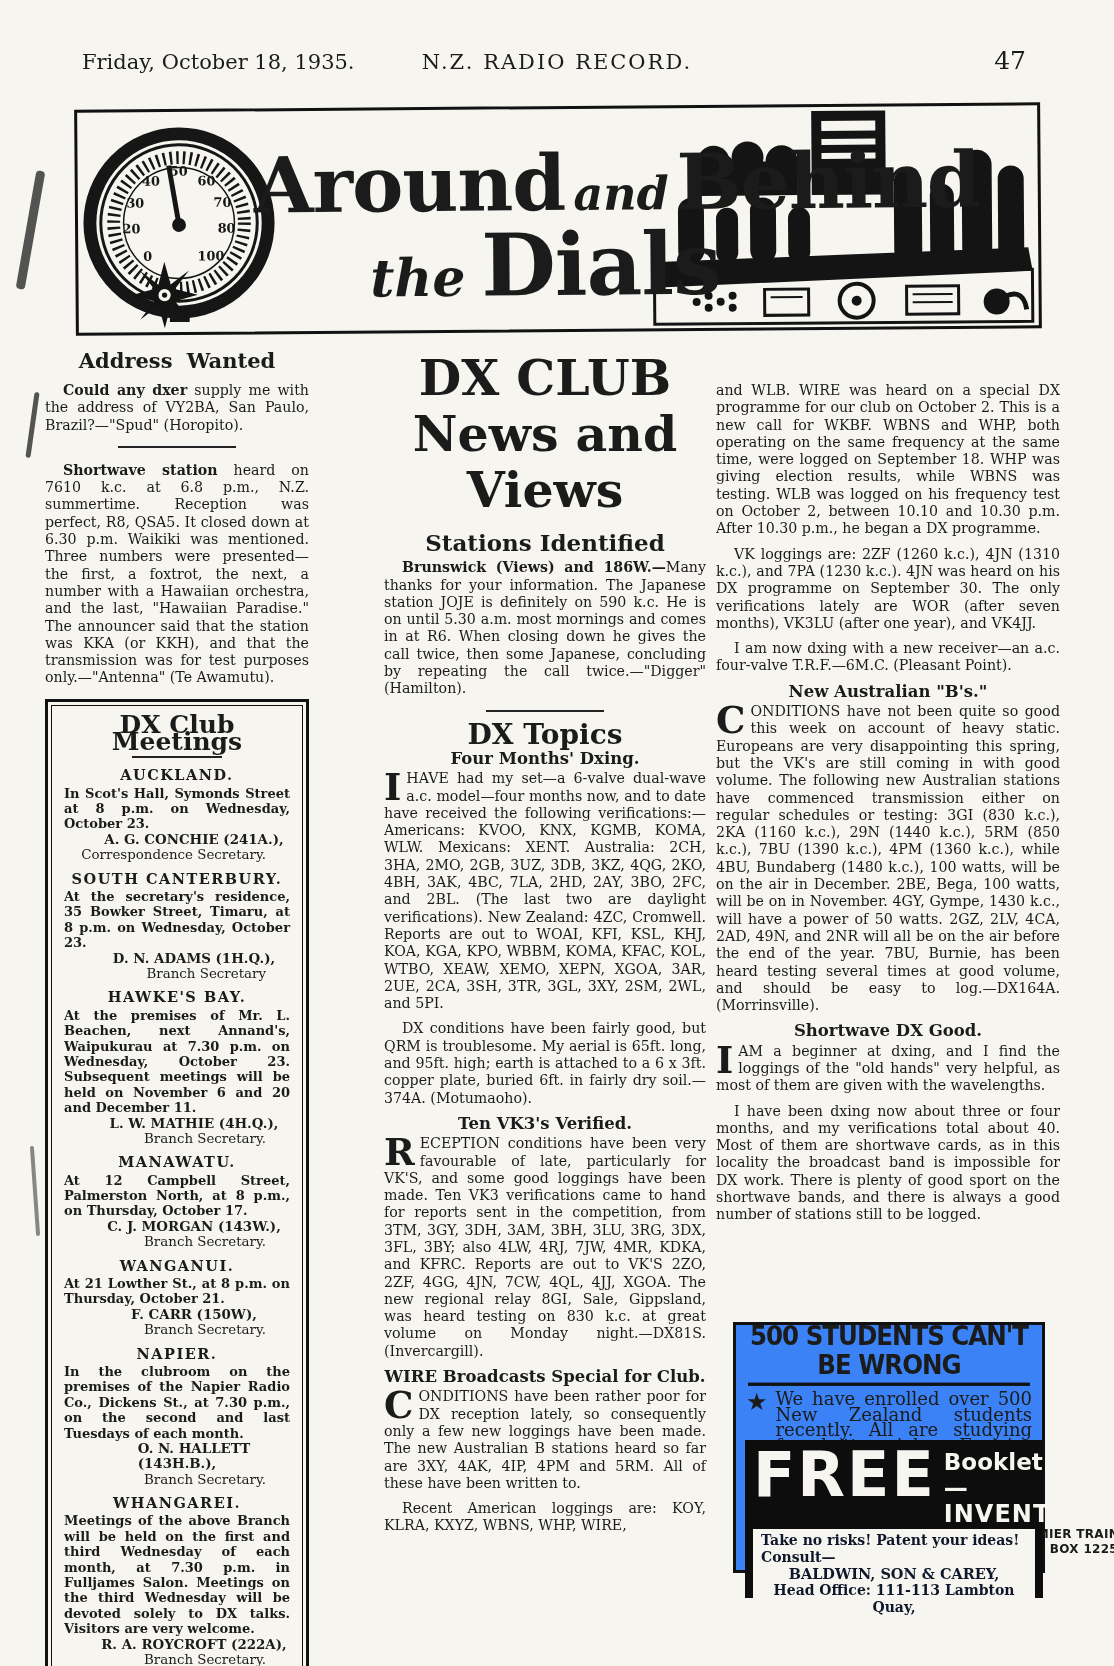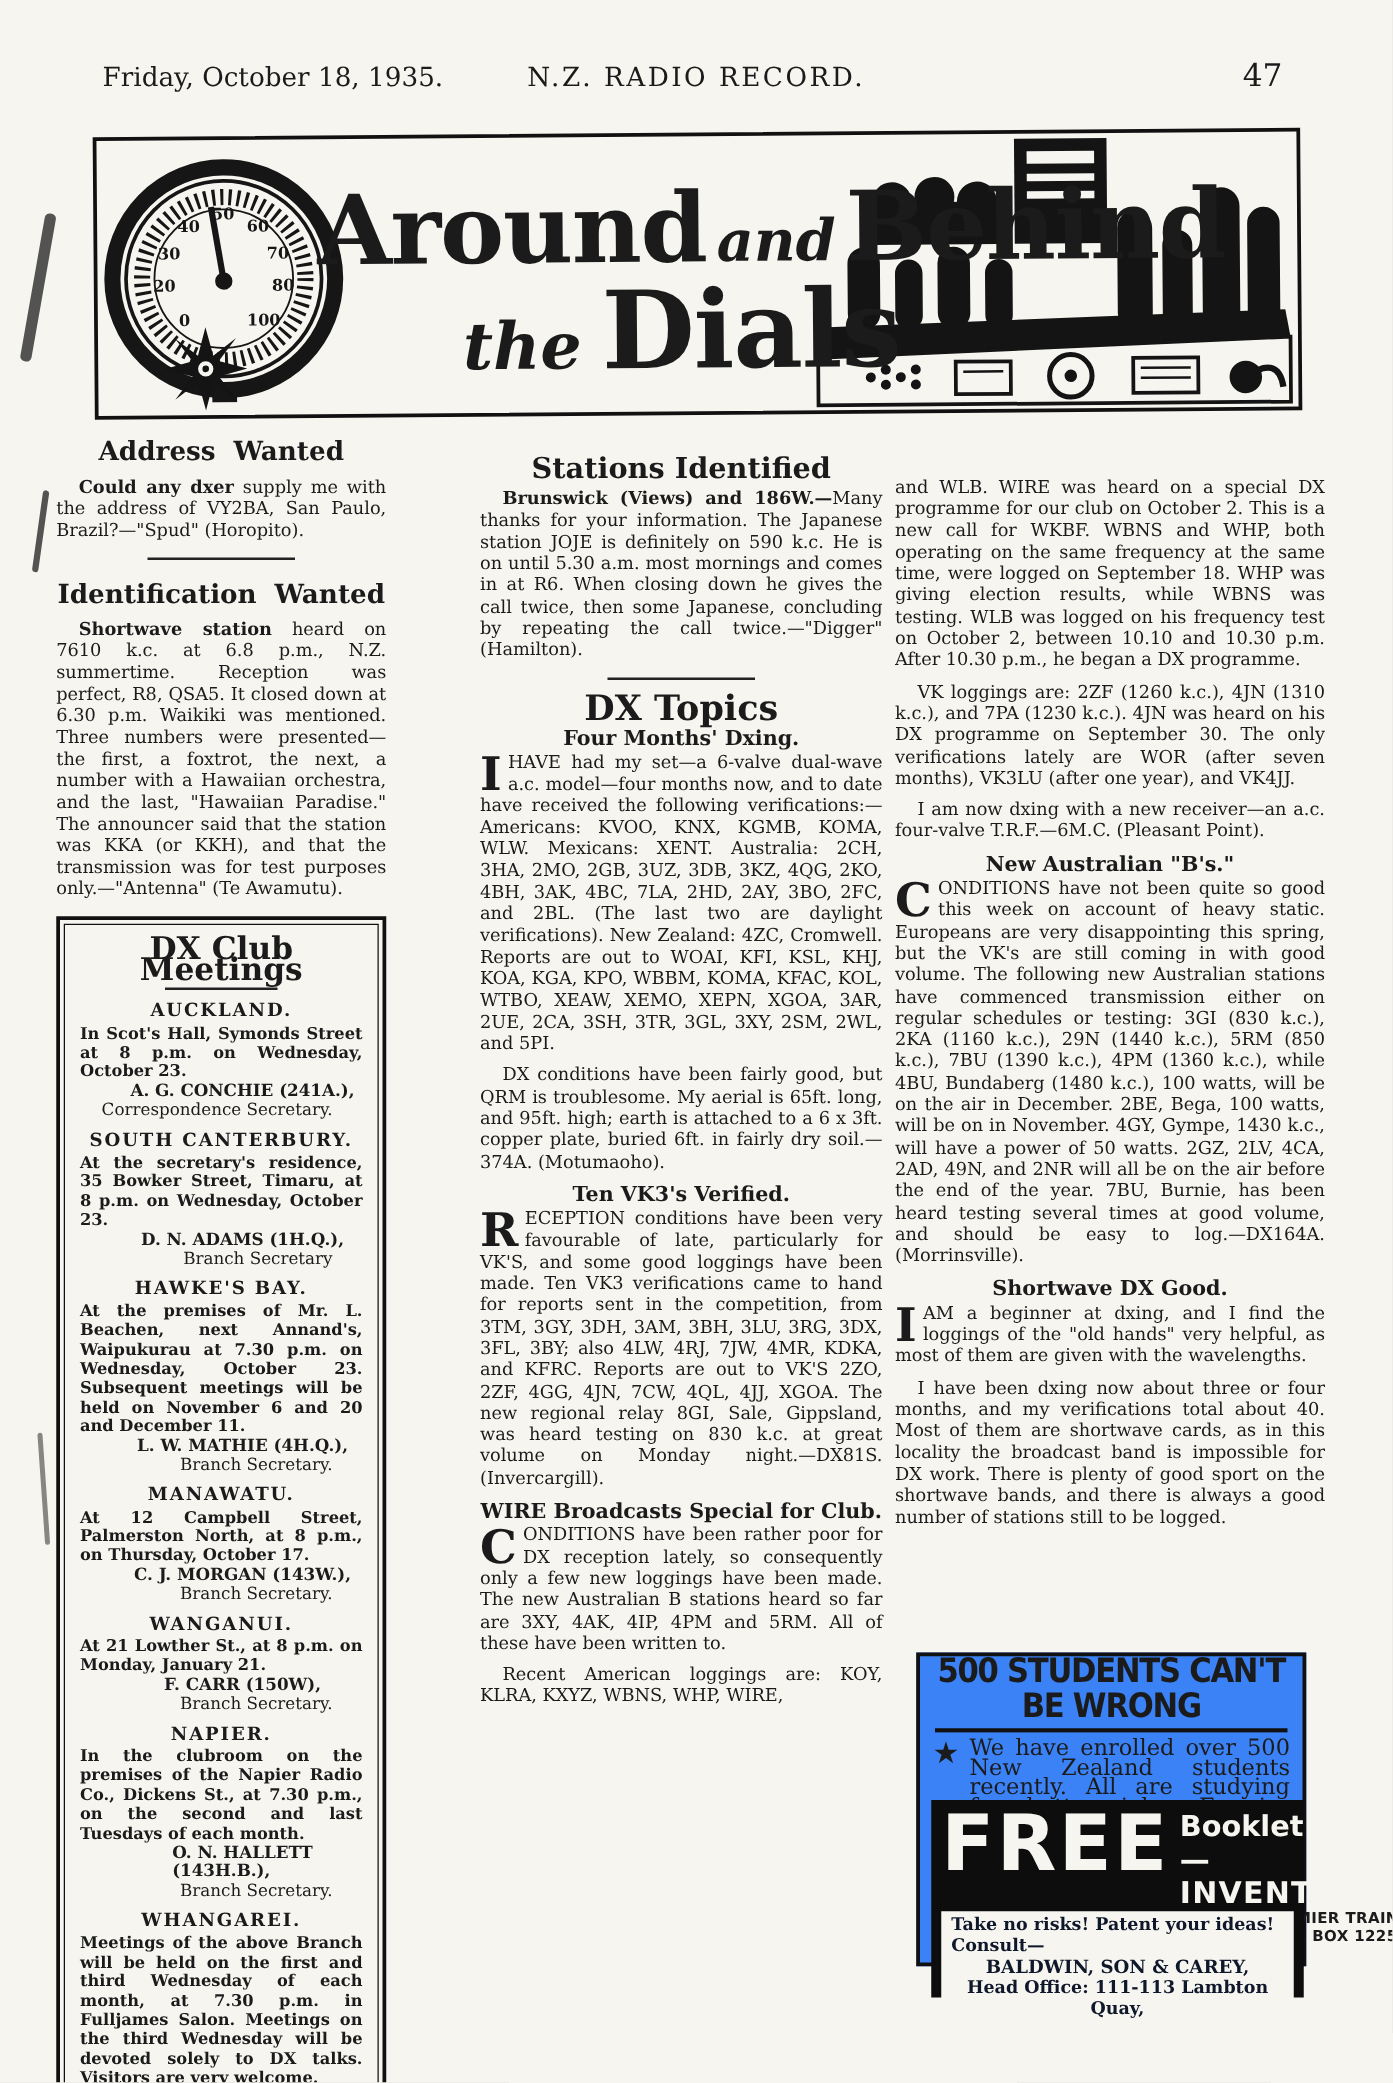"DX CLUB" div { html: none -> <div> <div>DX CLUB</div> <div>News and</div> <div>Views</div> </div> }
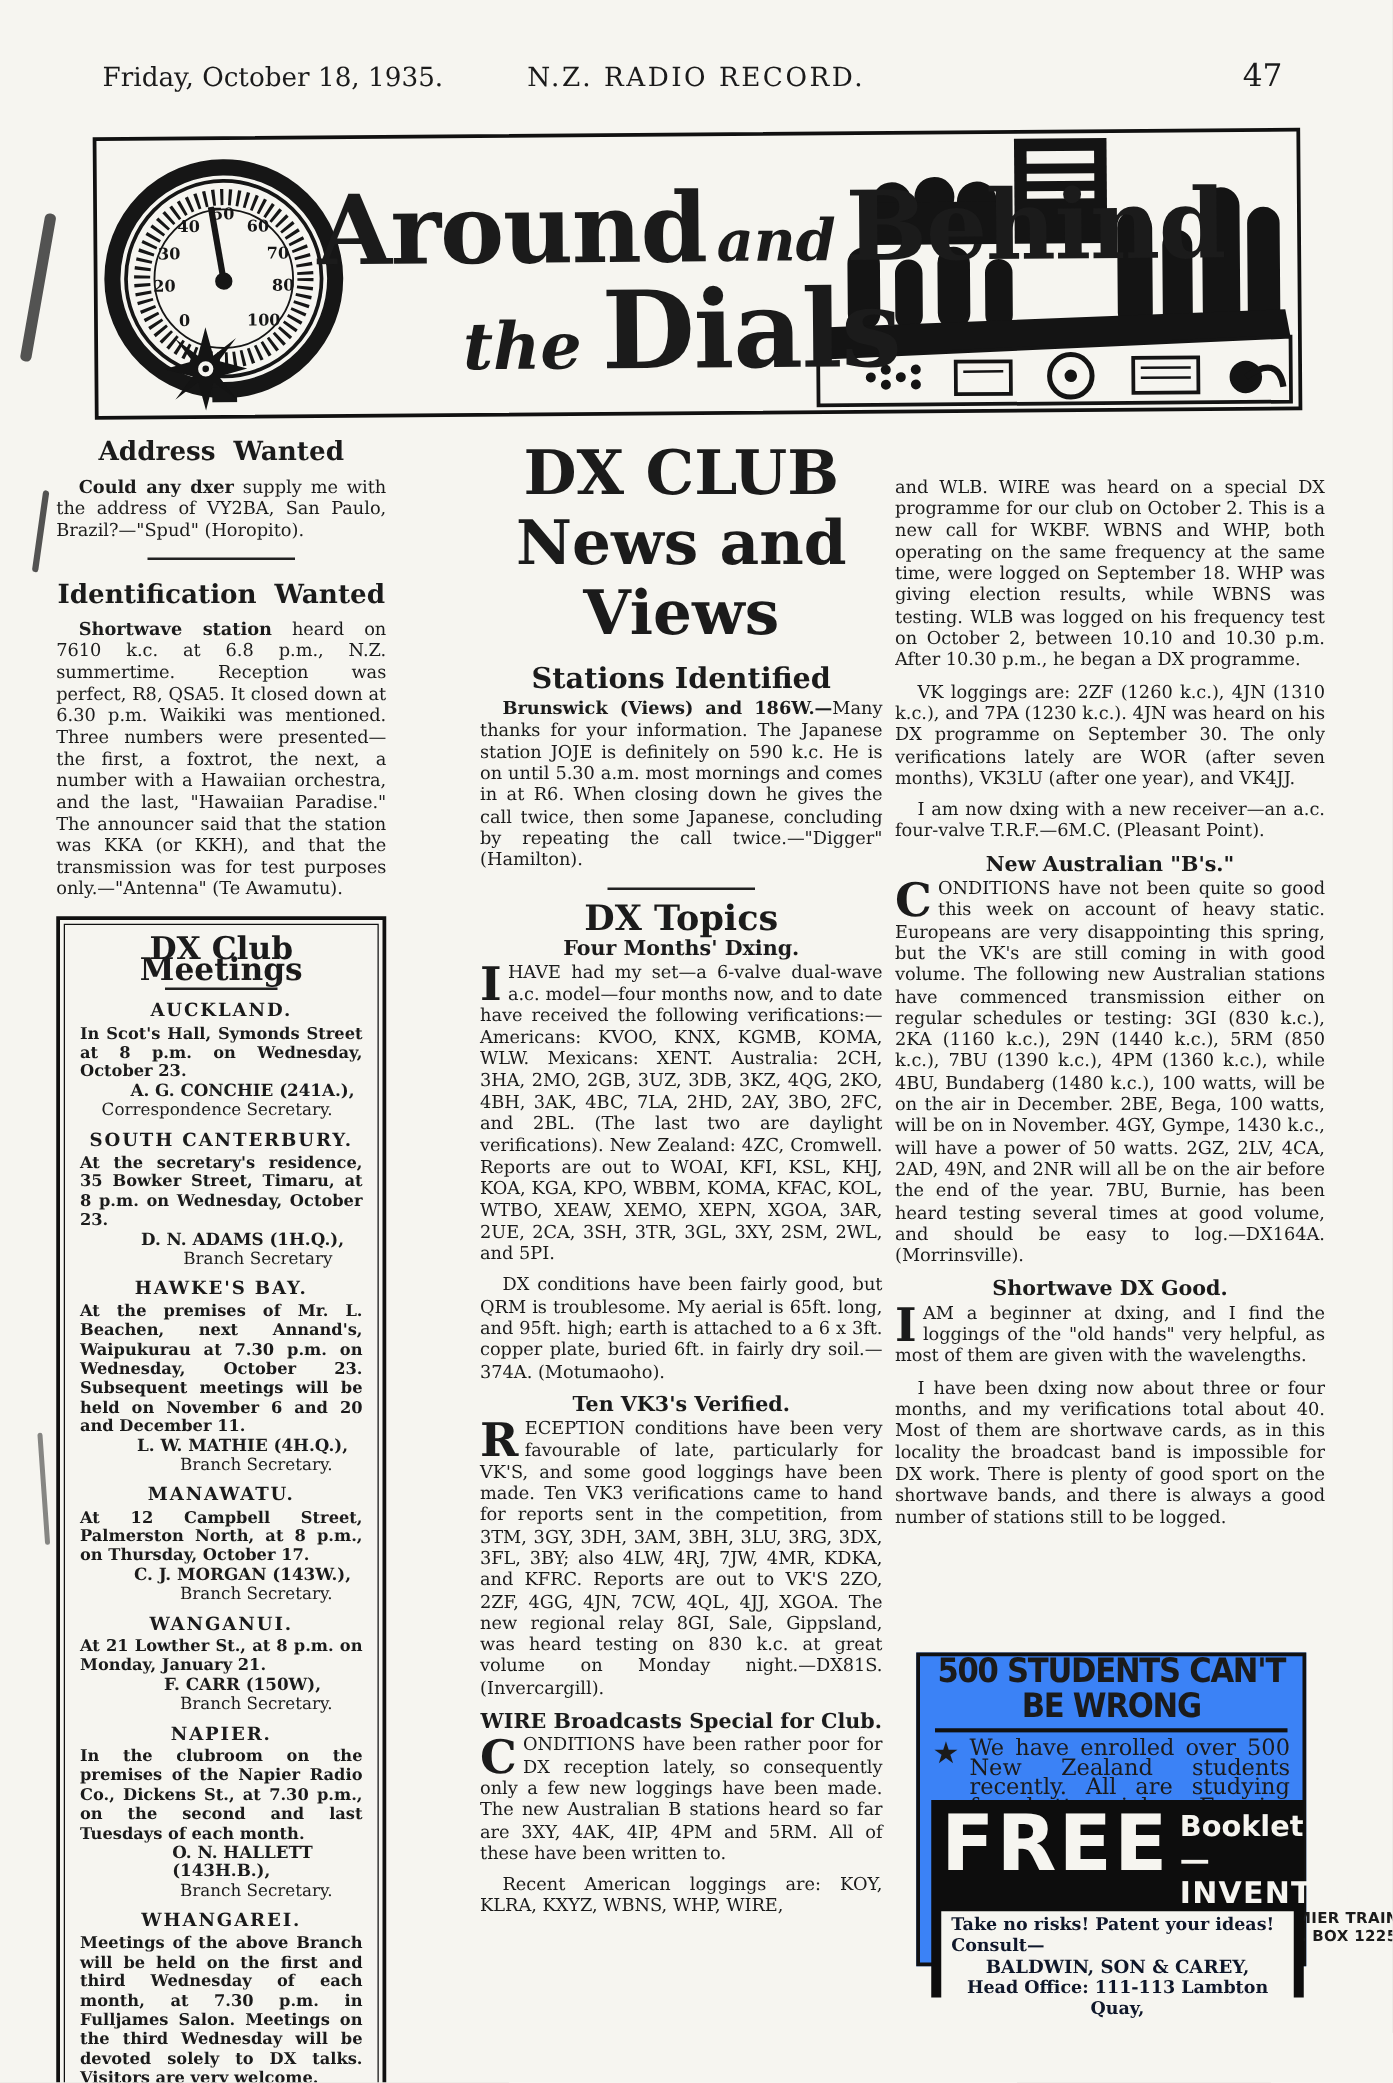"Identification Wanted" div.h-art { html: <div>Identification Wanted</div> -> none }
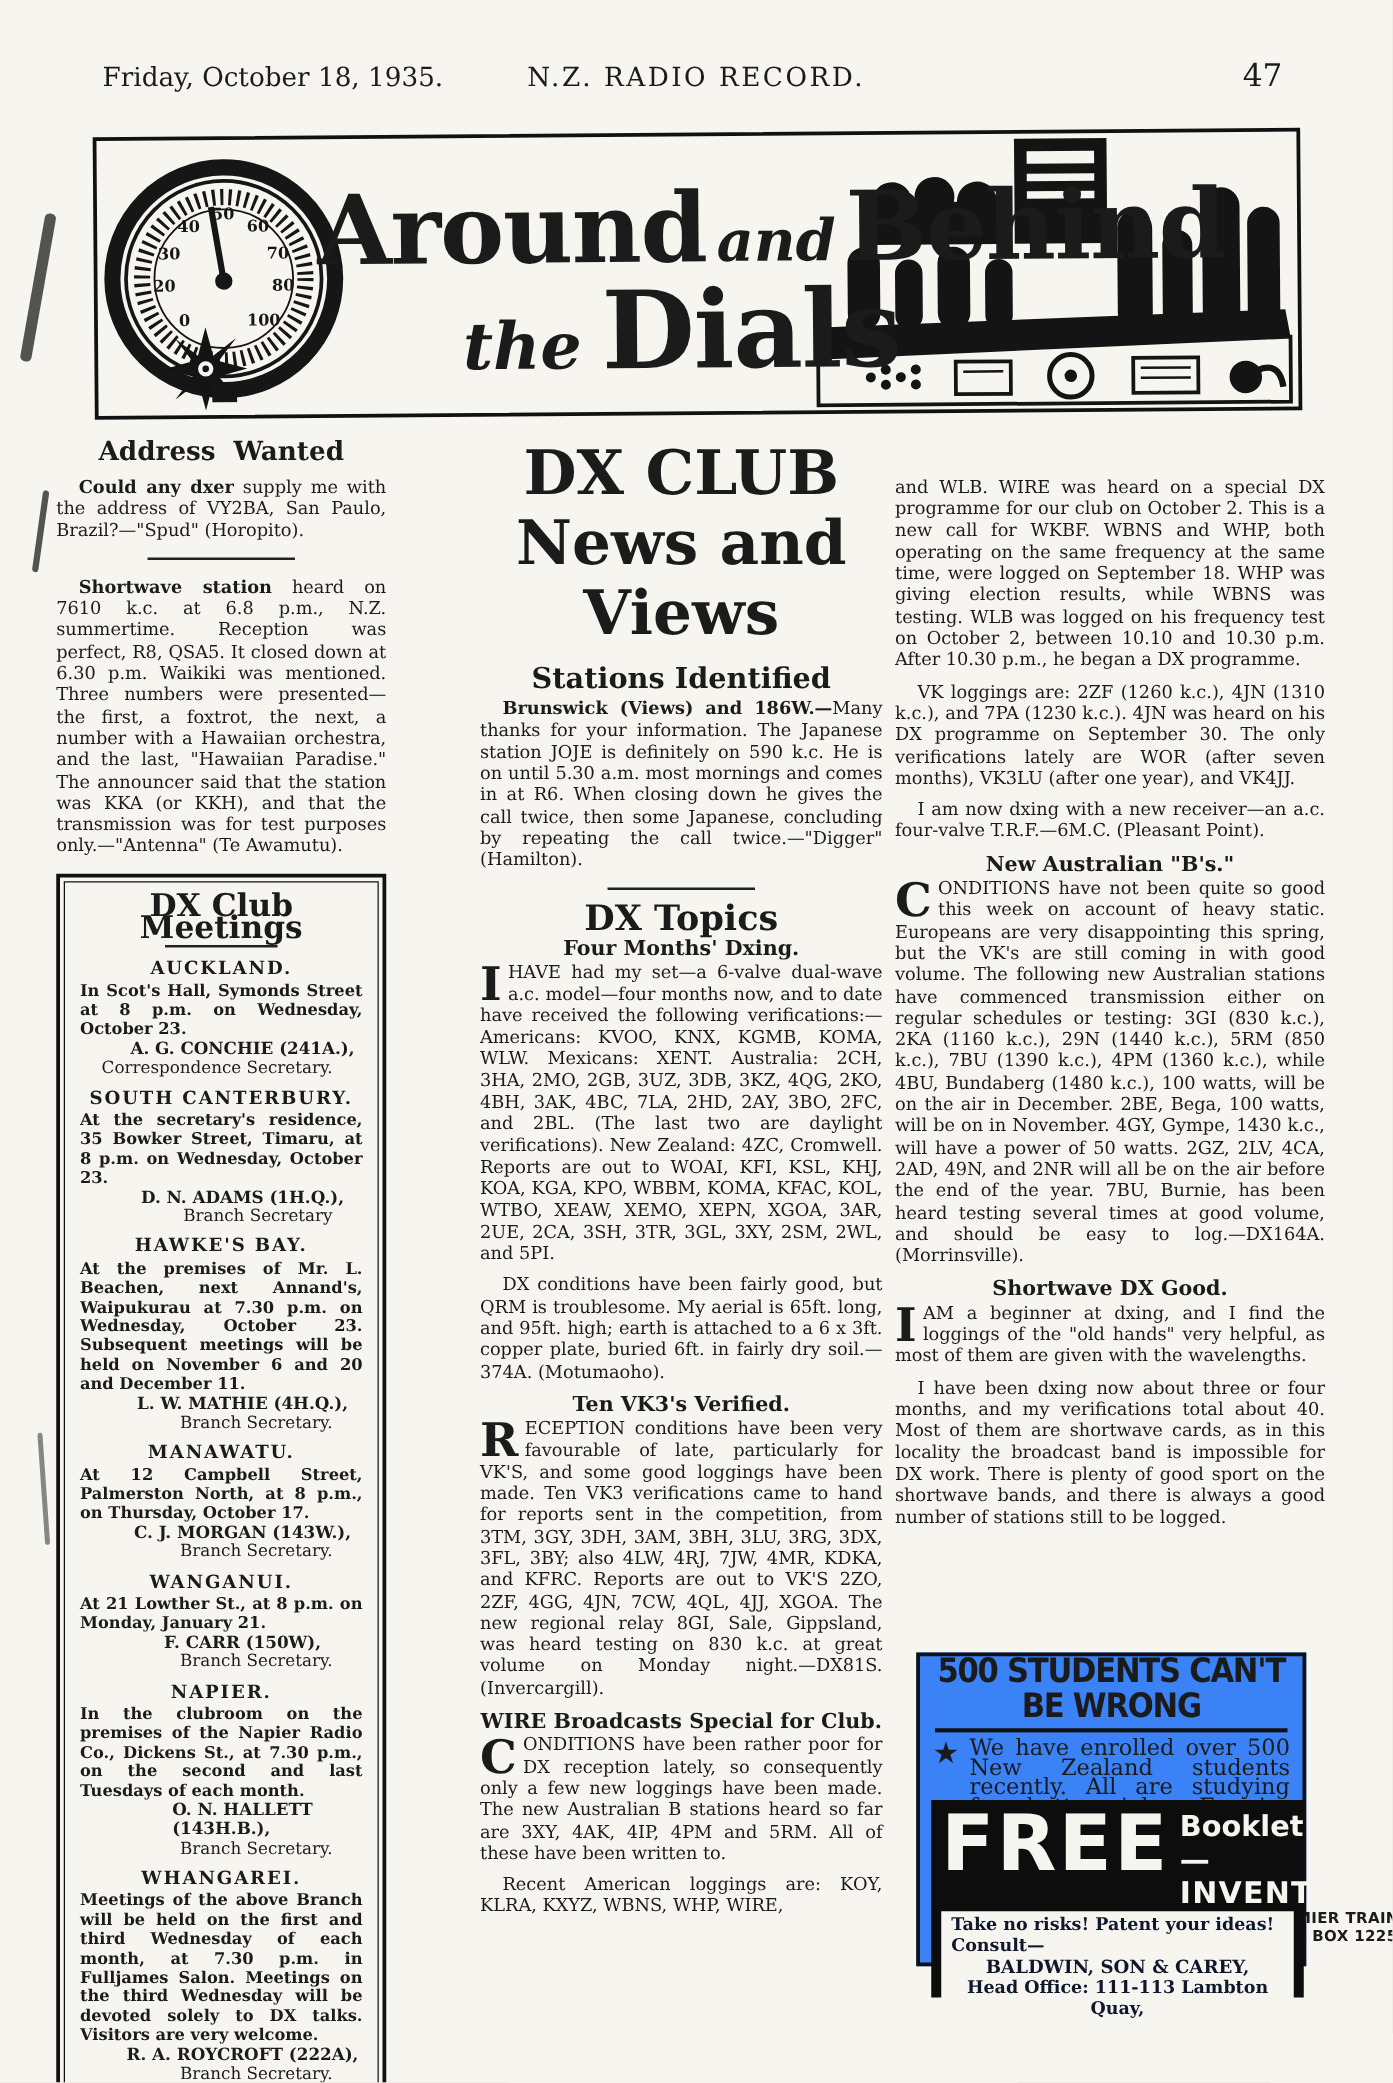"At 21 Lowther St., at" p.mbody { text: Monday, January -> Thursday, October }
